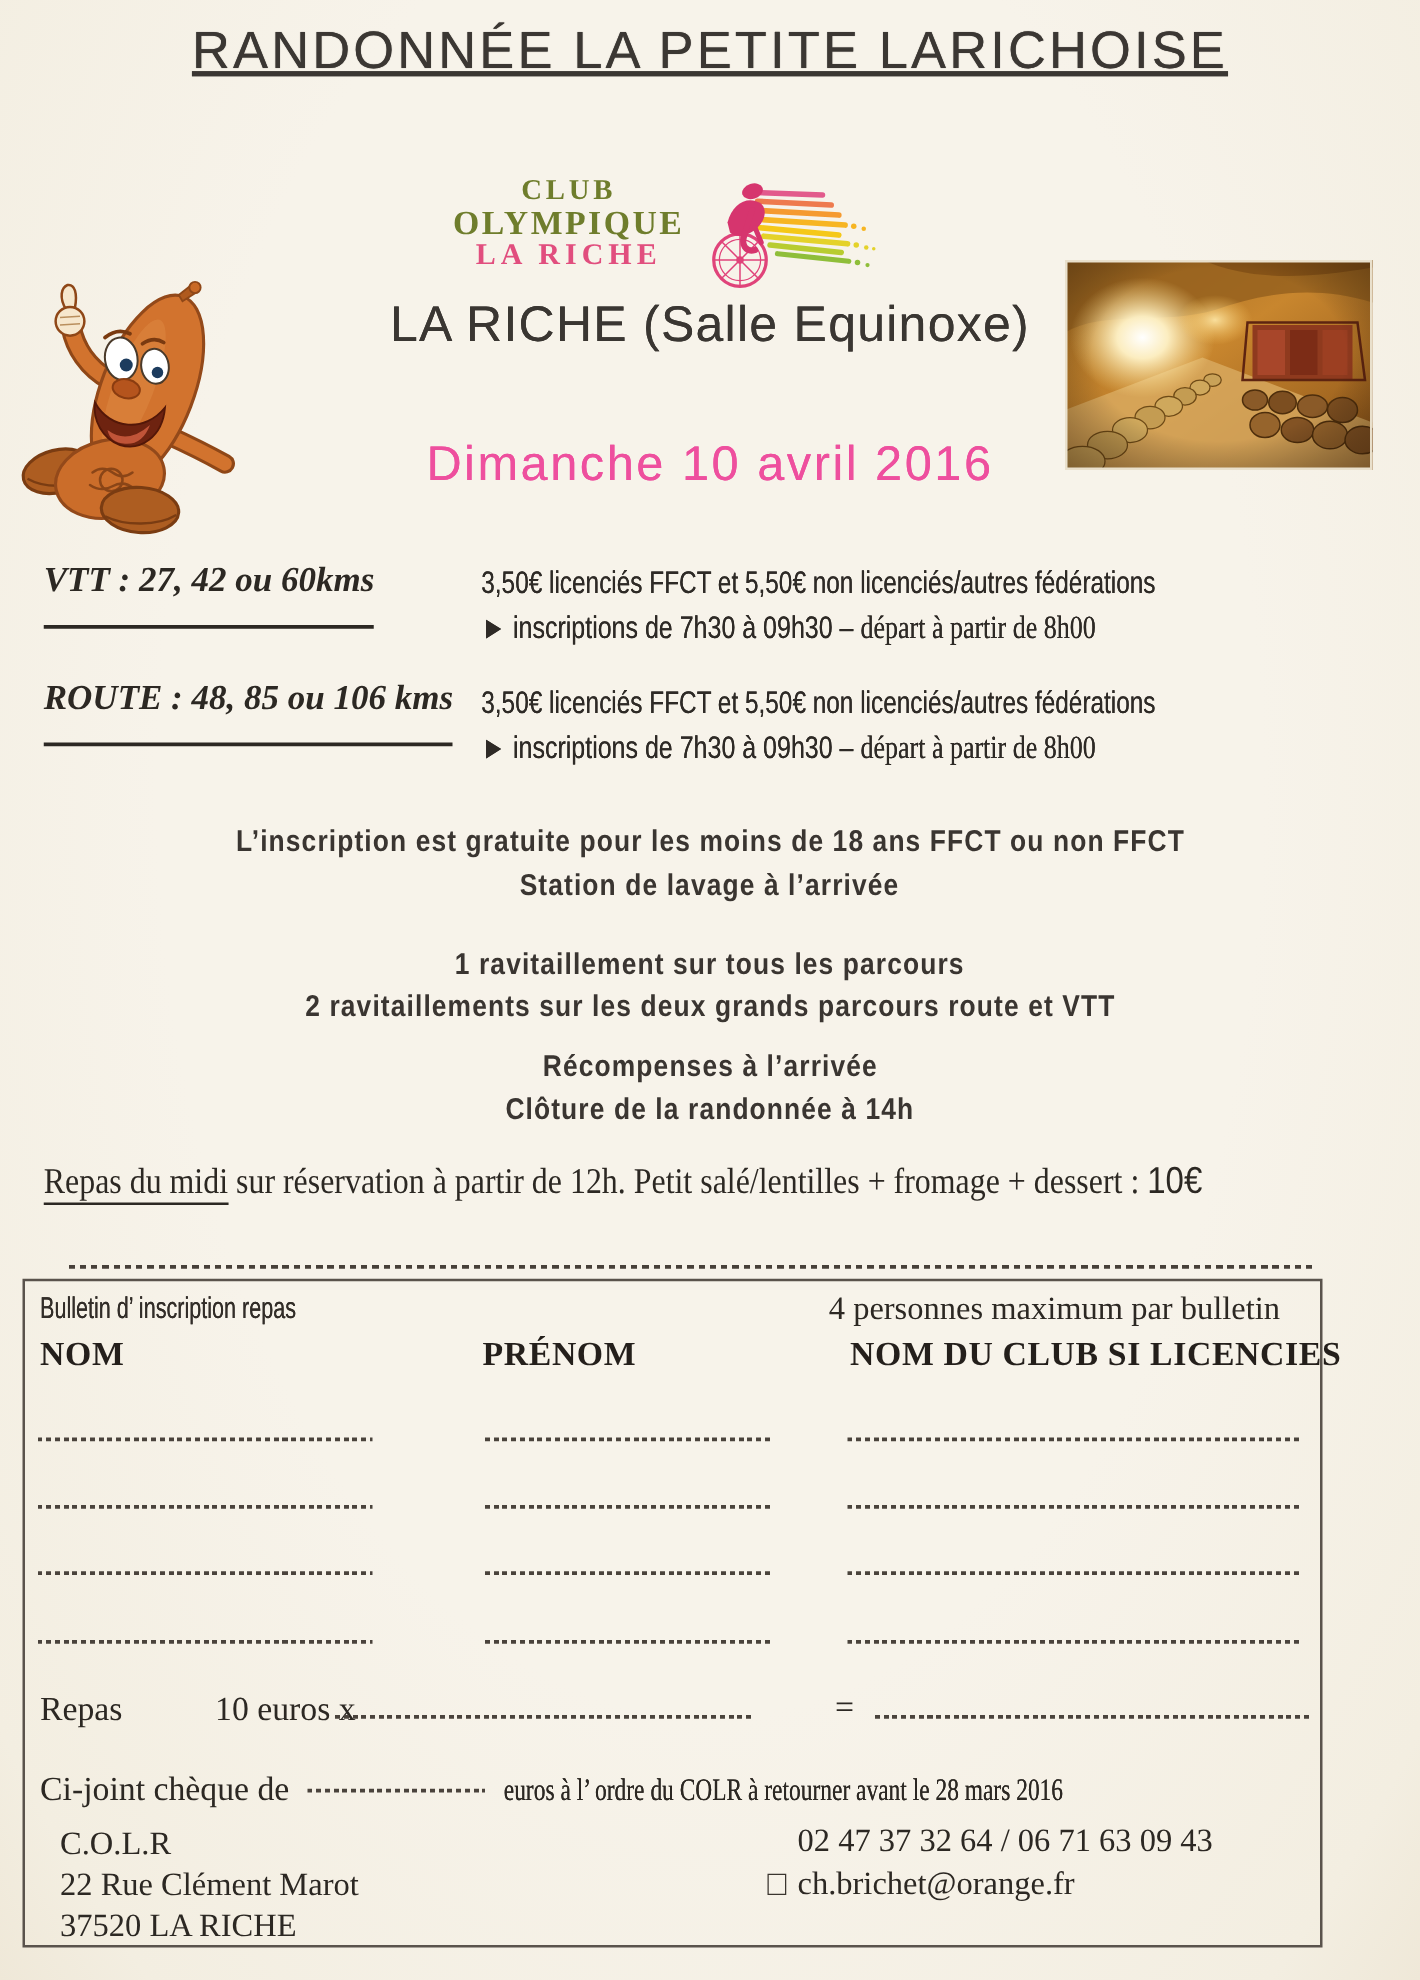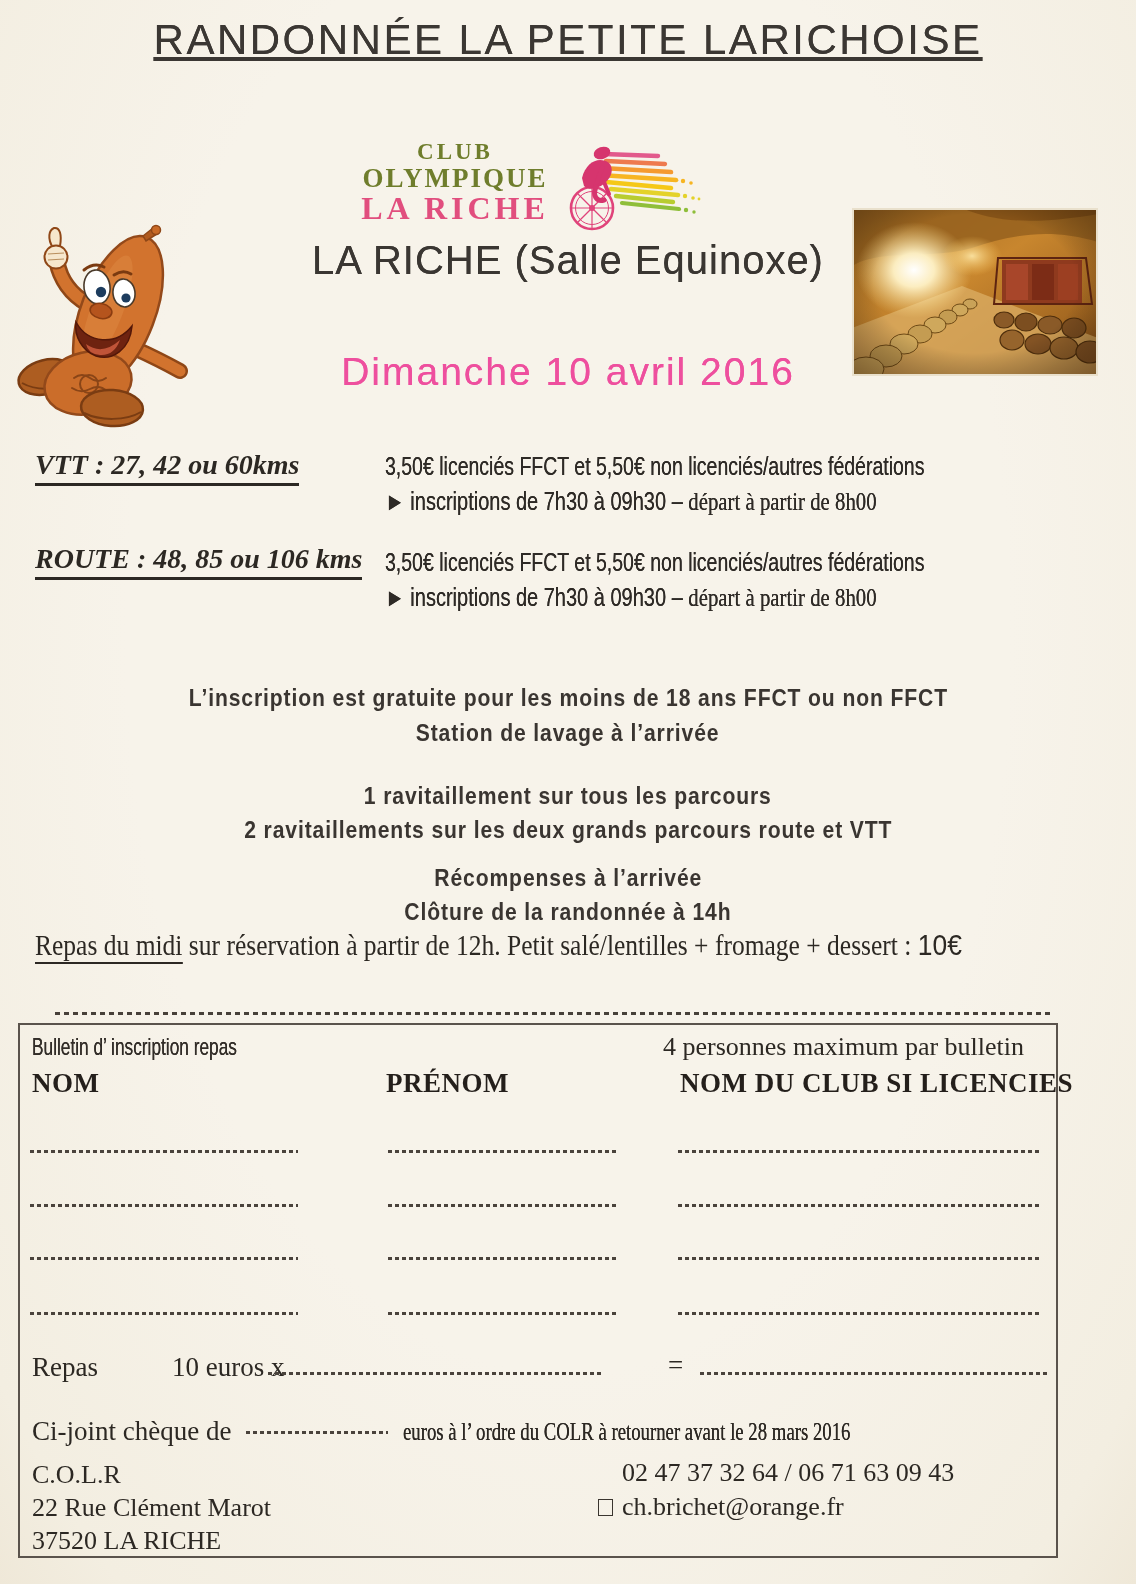"LA RICHE" .logo-l3 { font-size: 32px -> 24px }
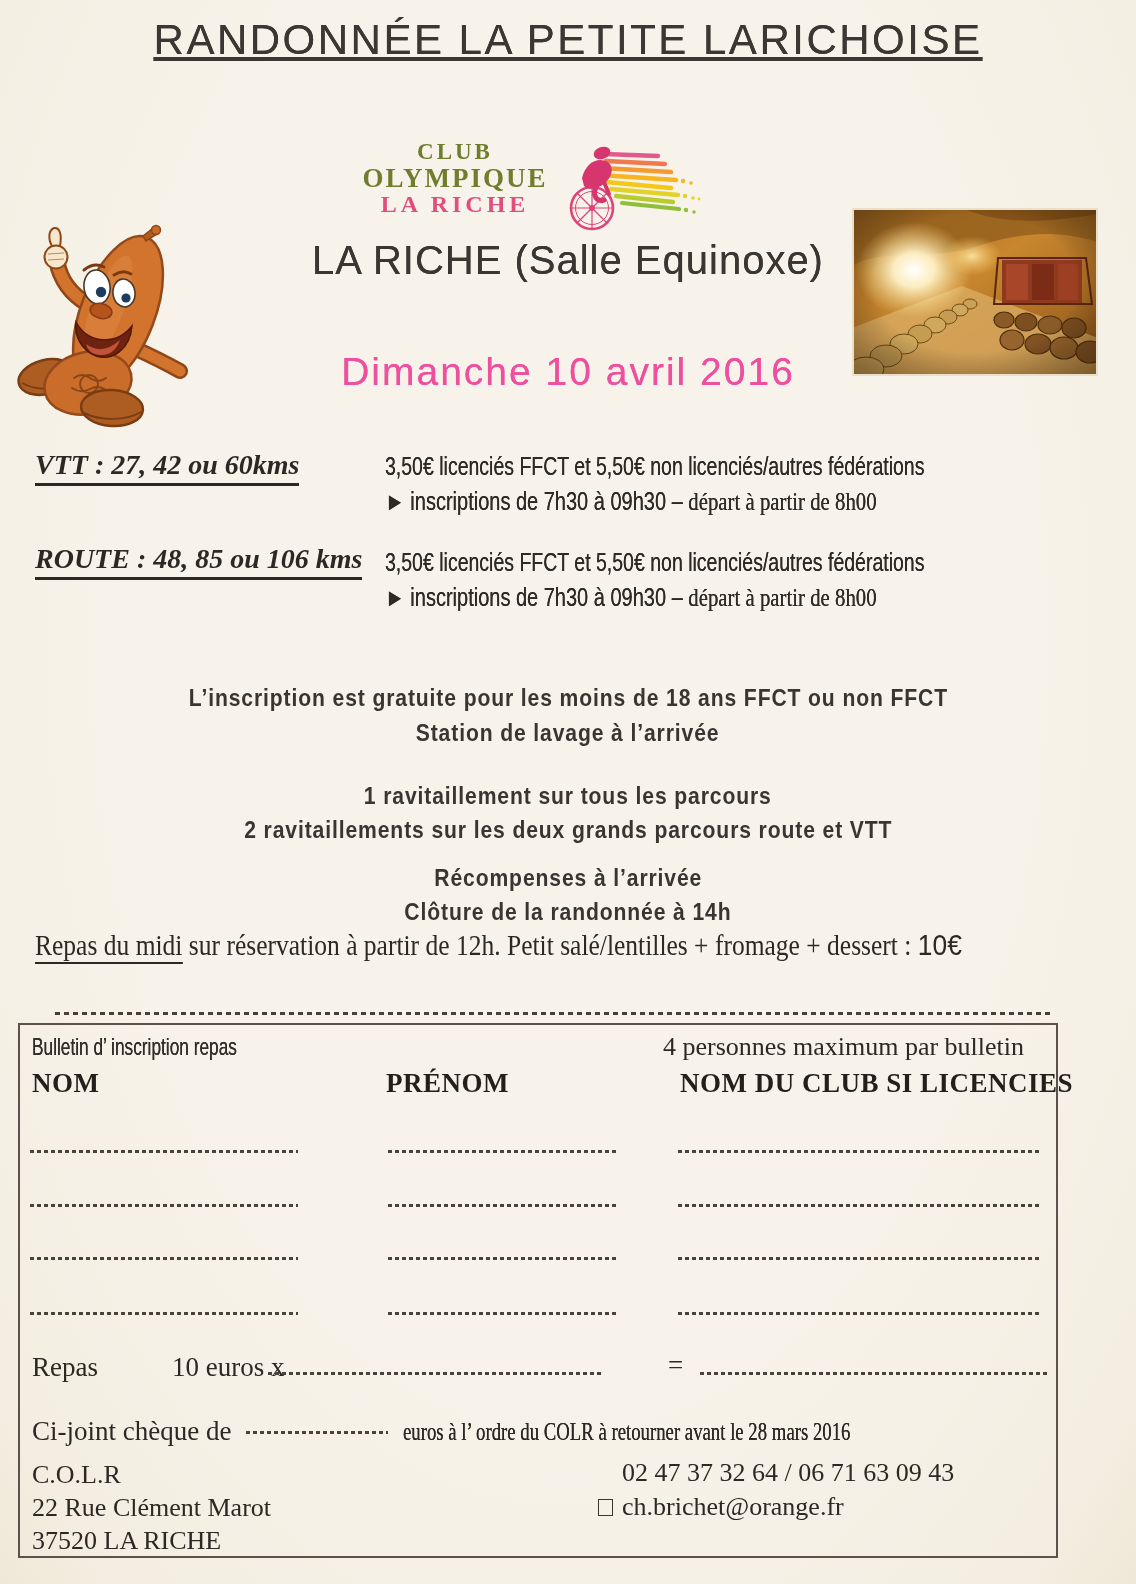"VTT : 27, 42 ou" .course-name { padding-bottom: 2px -> 19px }
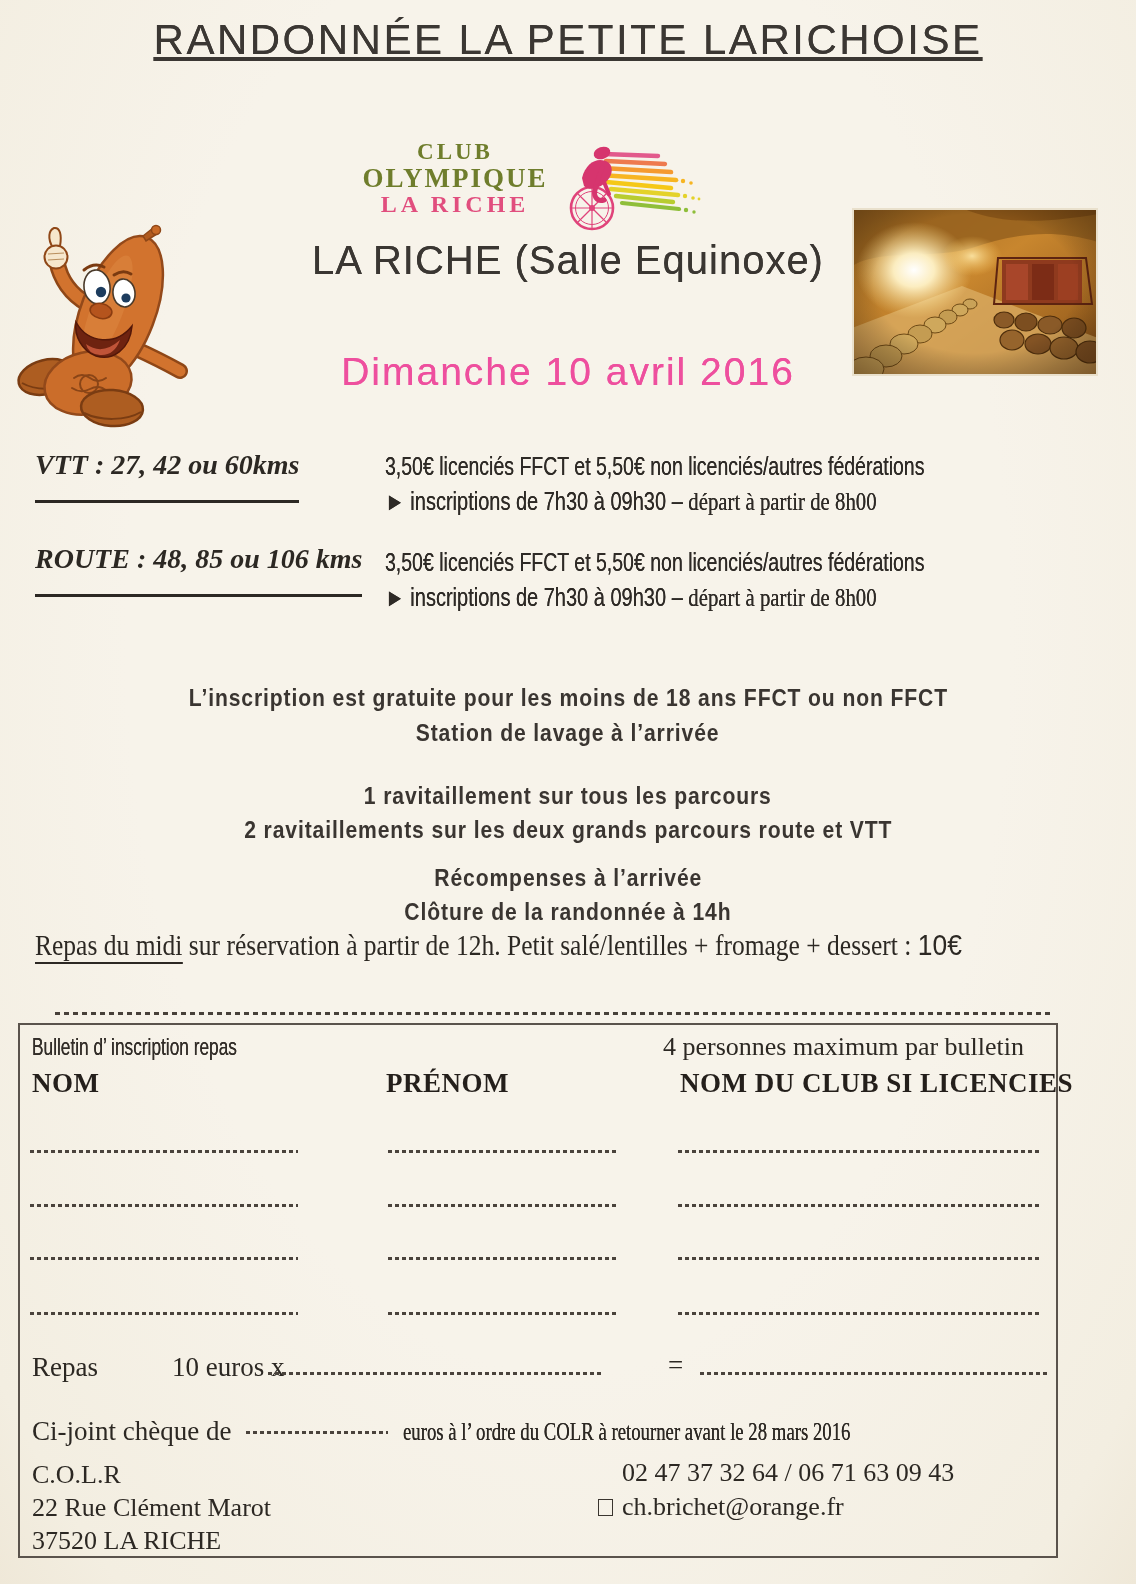"L’inscription est gratuite pour les" .midtext { margin-top: 24px -> none }
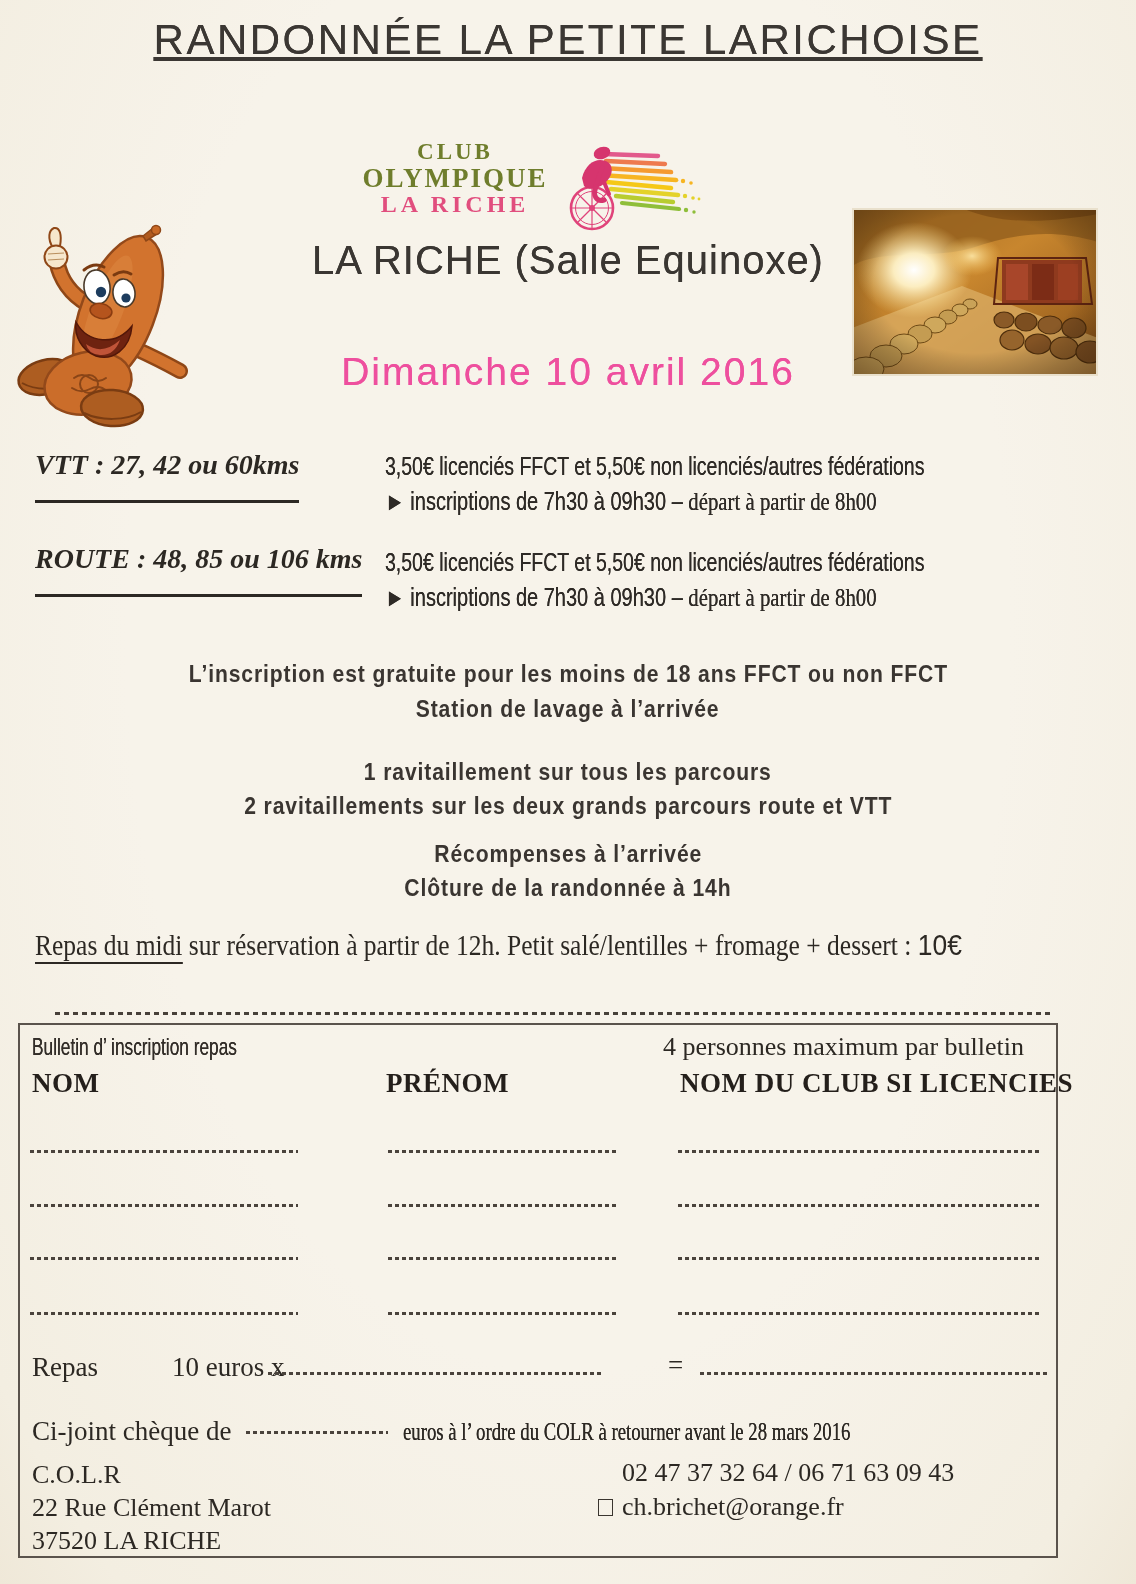"C.O.L.R" .ftr { margin-left: none -> 16px }
